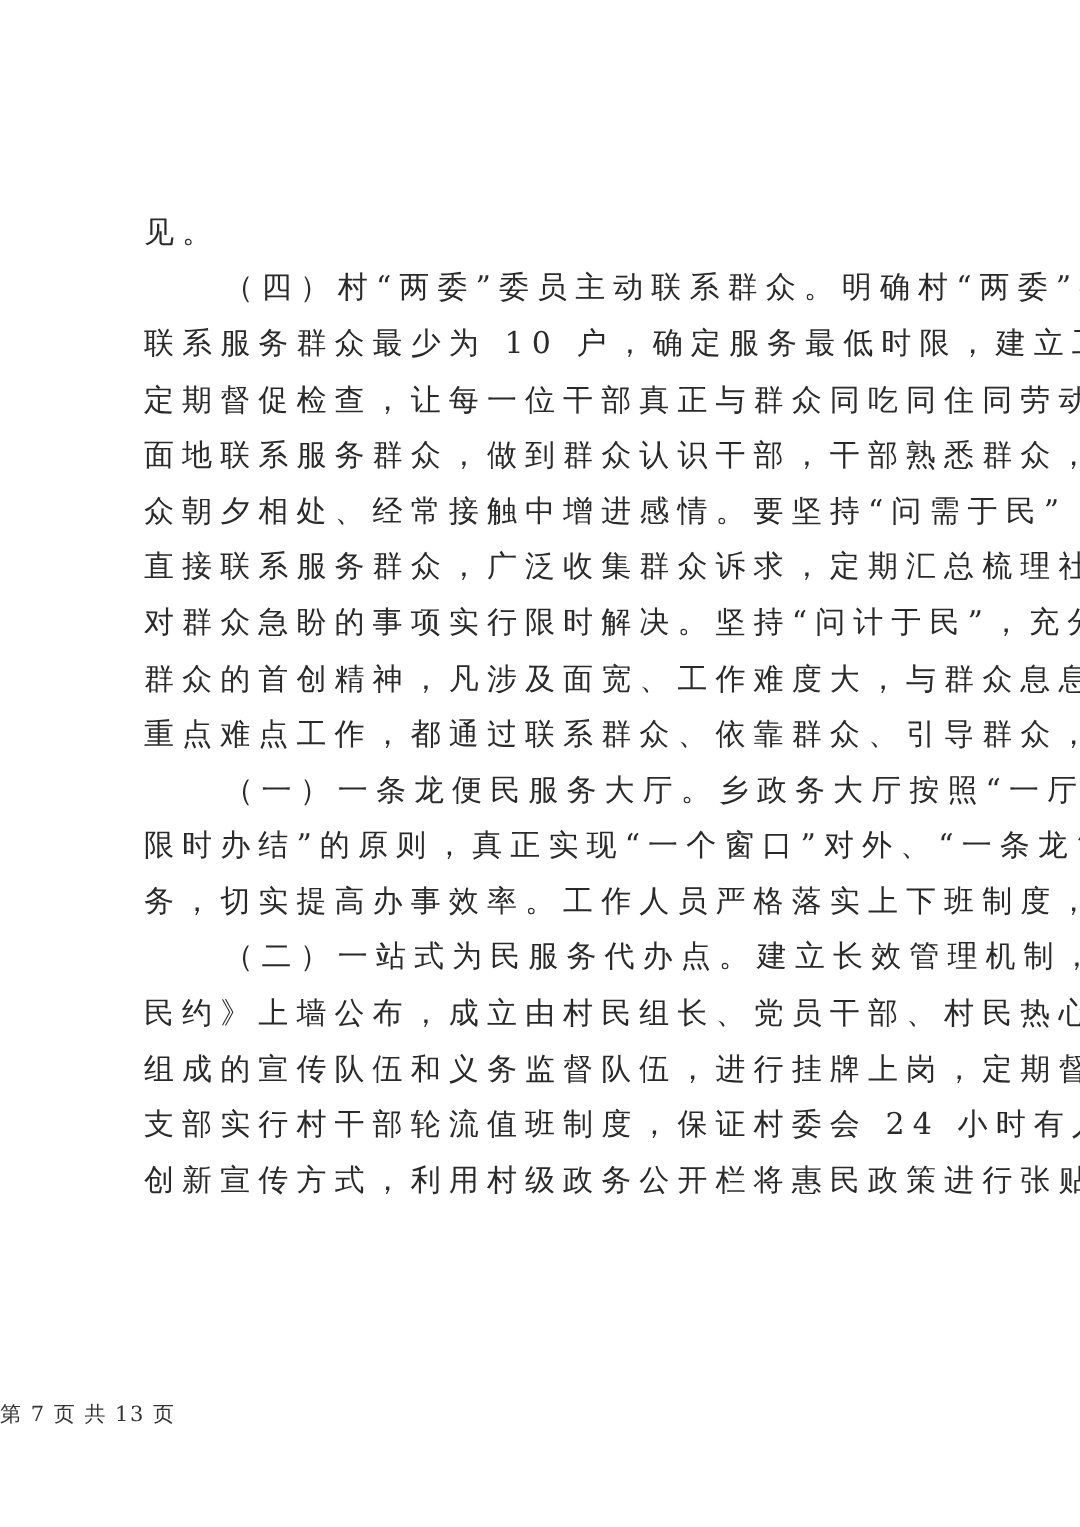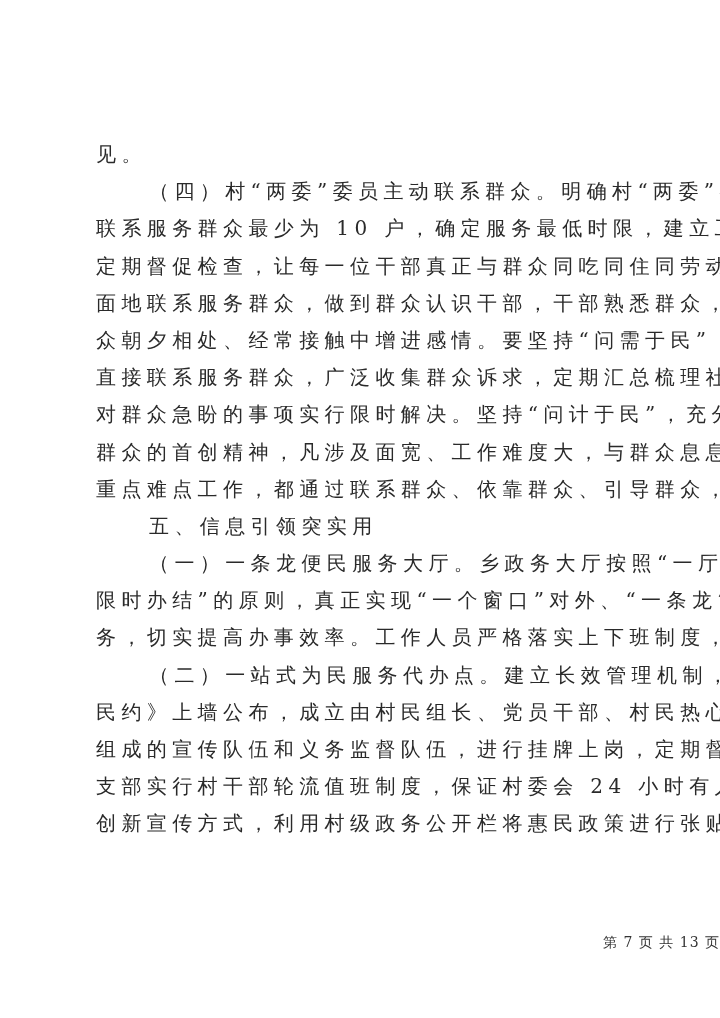"五、信息引领突实用" div.line { html: <div>五、信息引领突实用</div> -> none }
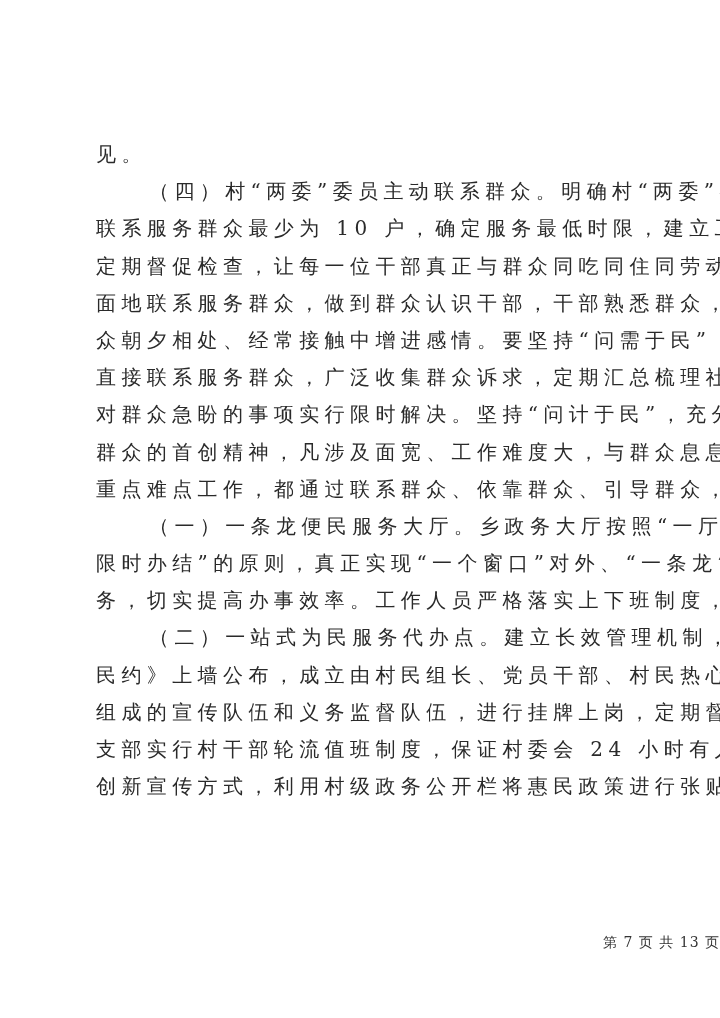"第 7 页 共 13" .footer { text-align: right -> left }
